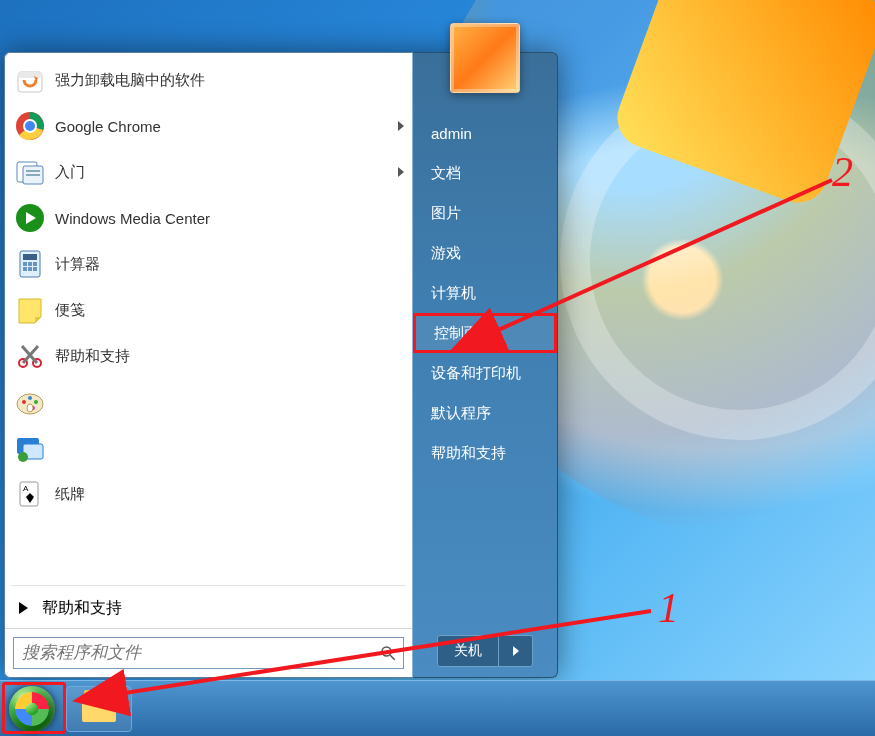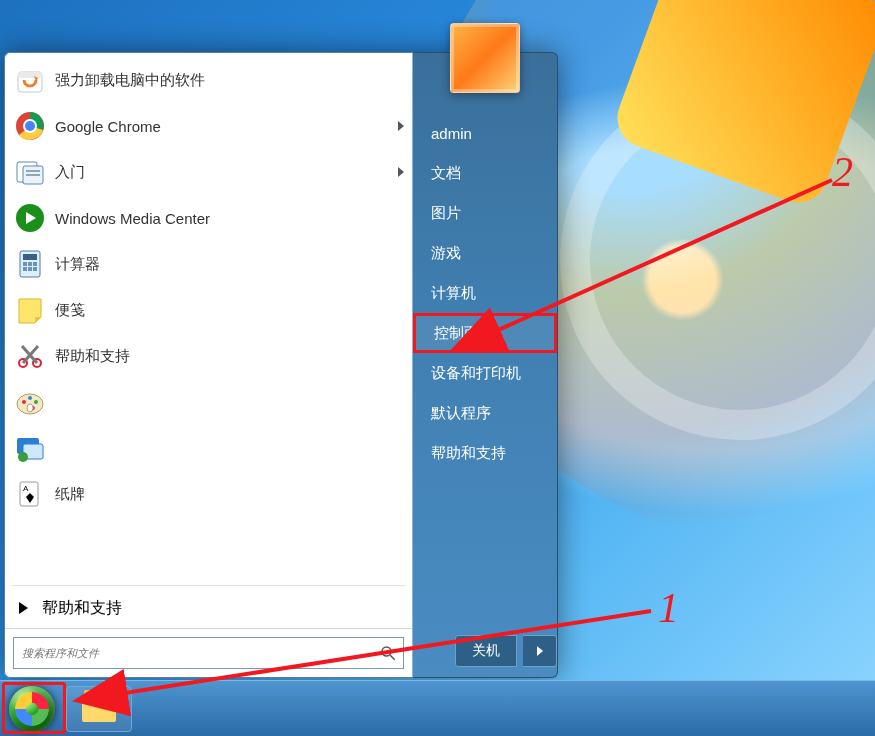"搜索程序和文件" .searchbox input { font-size: 11px -> 17px }
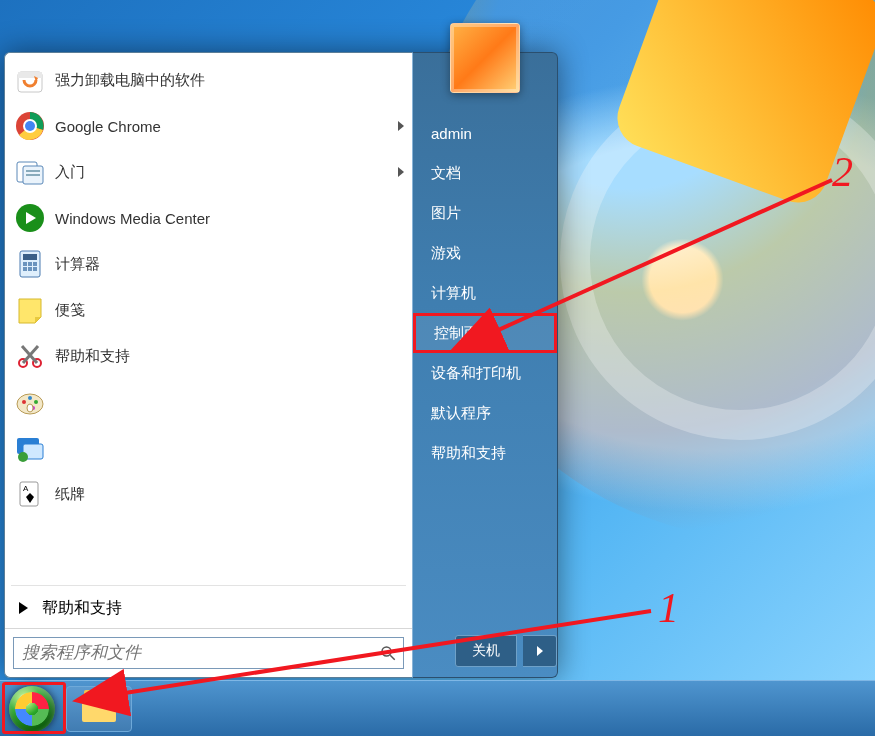"关机" .shut-row { gap: 6px -> 0; justify-content: flex-end -> center }
